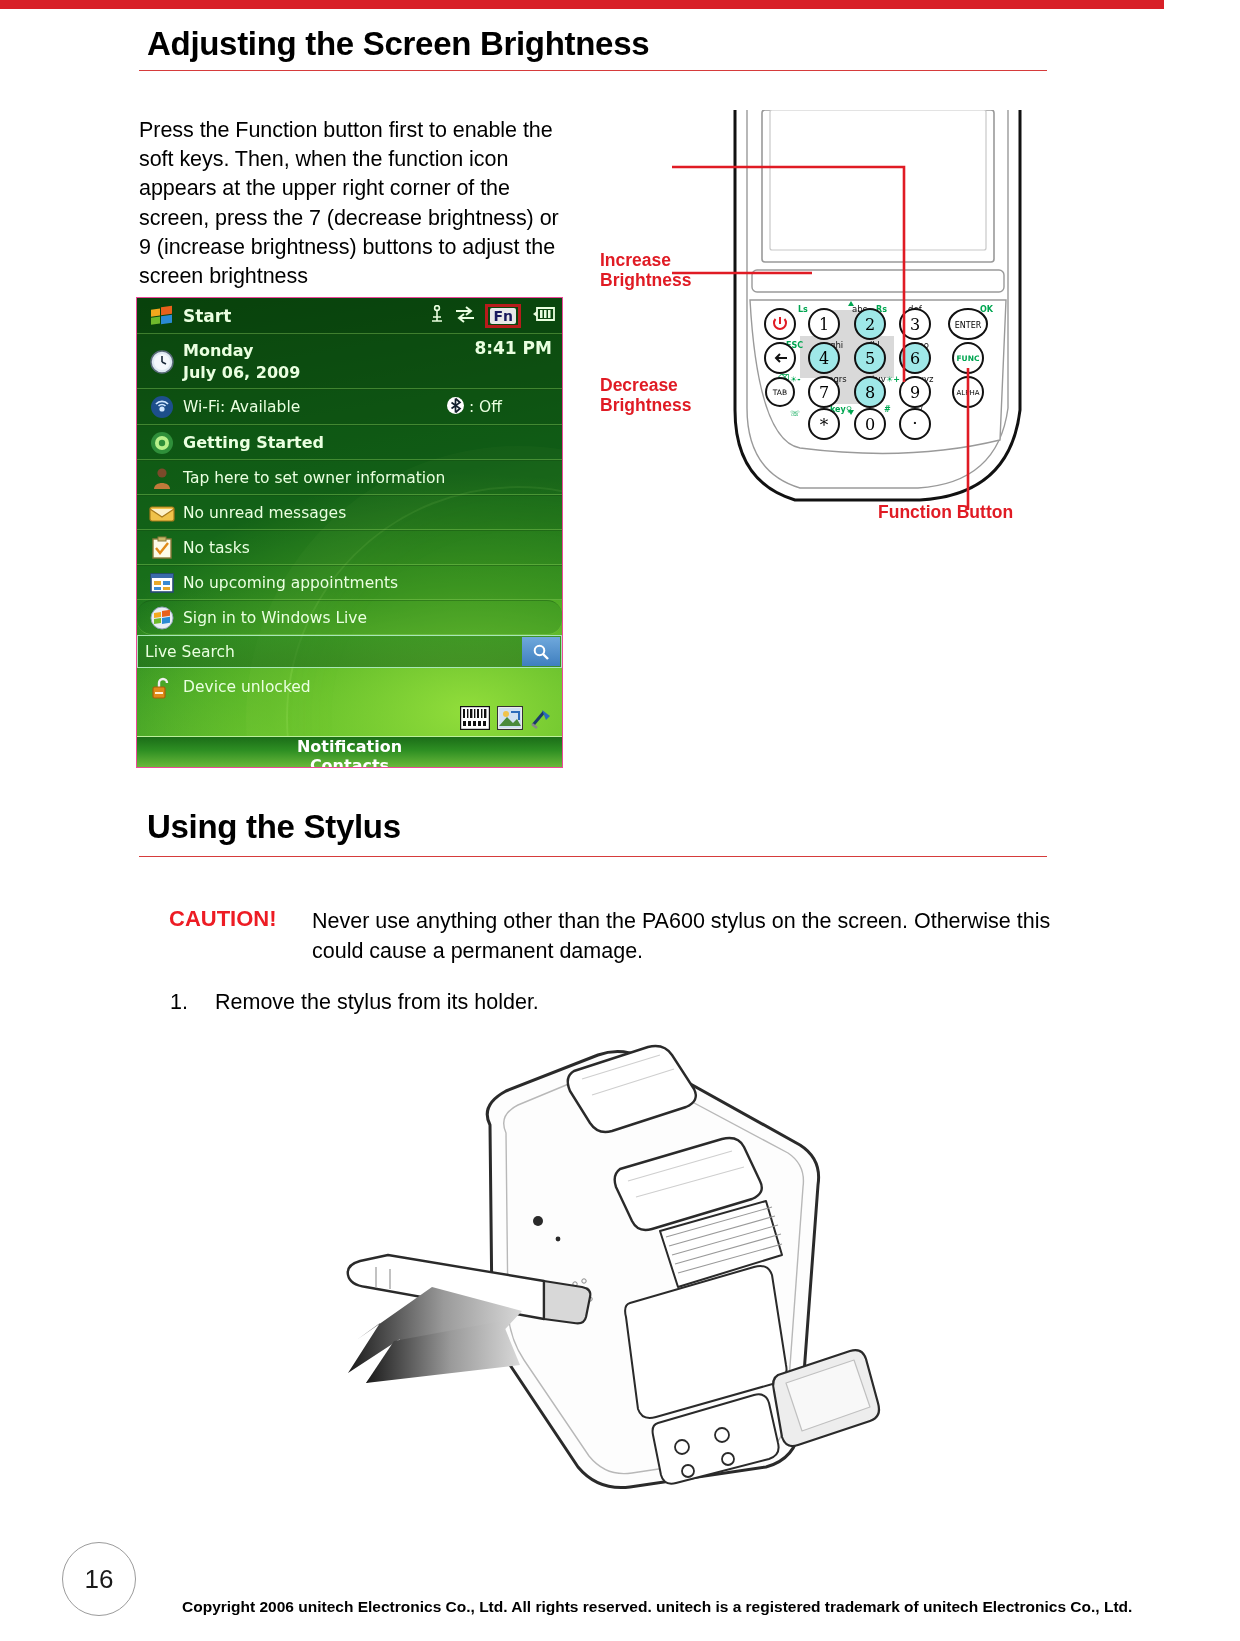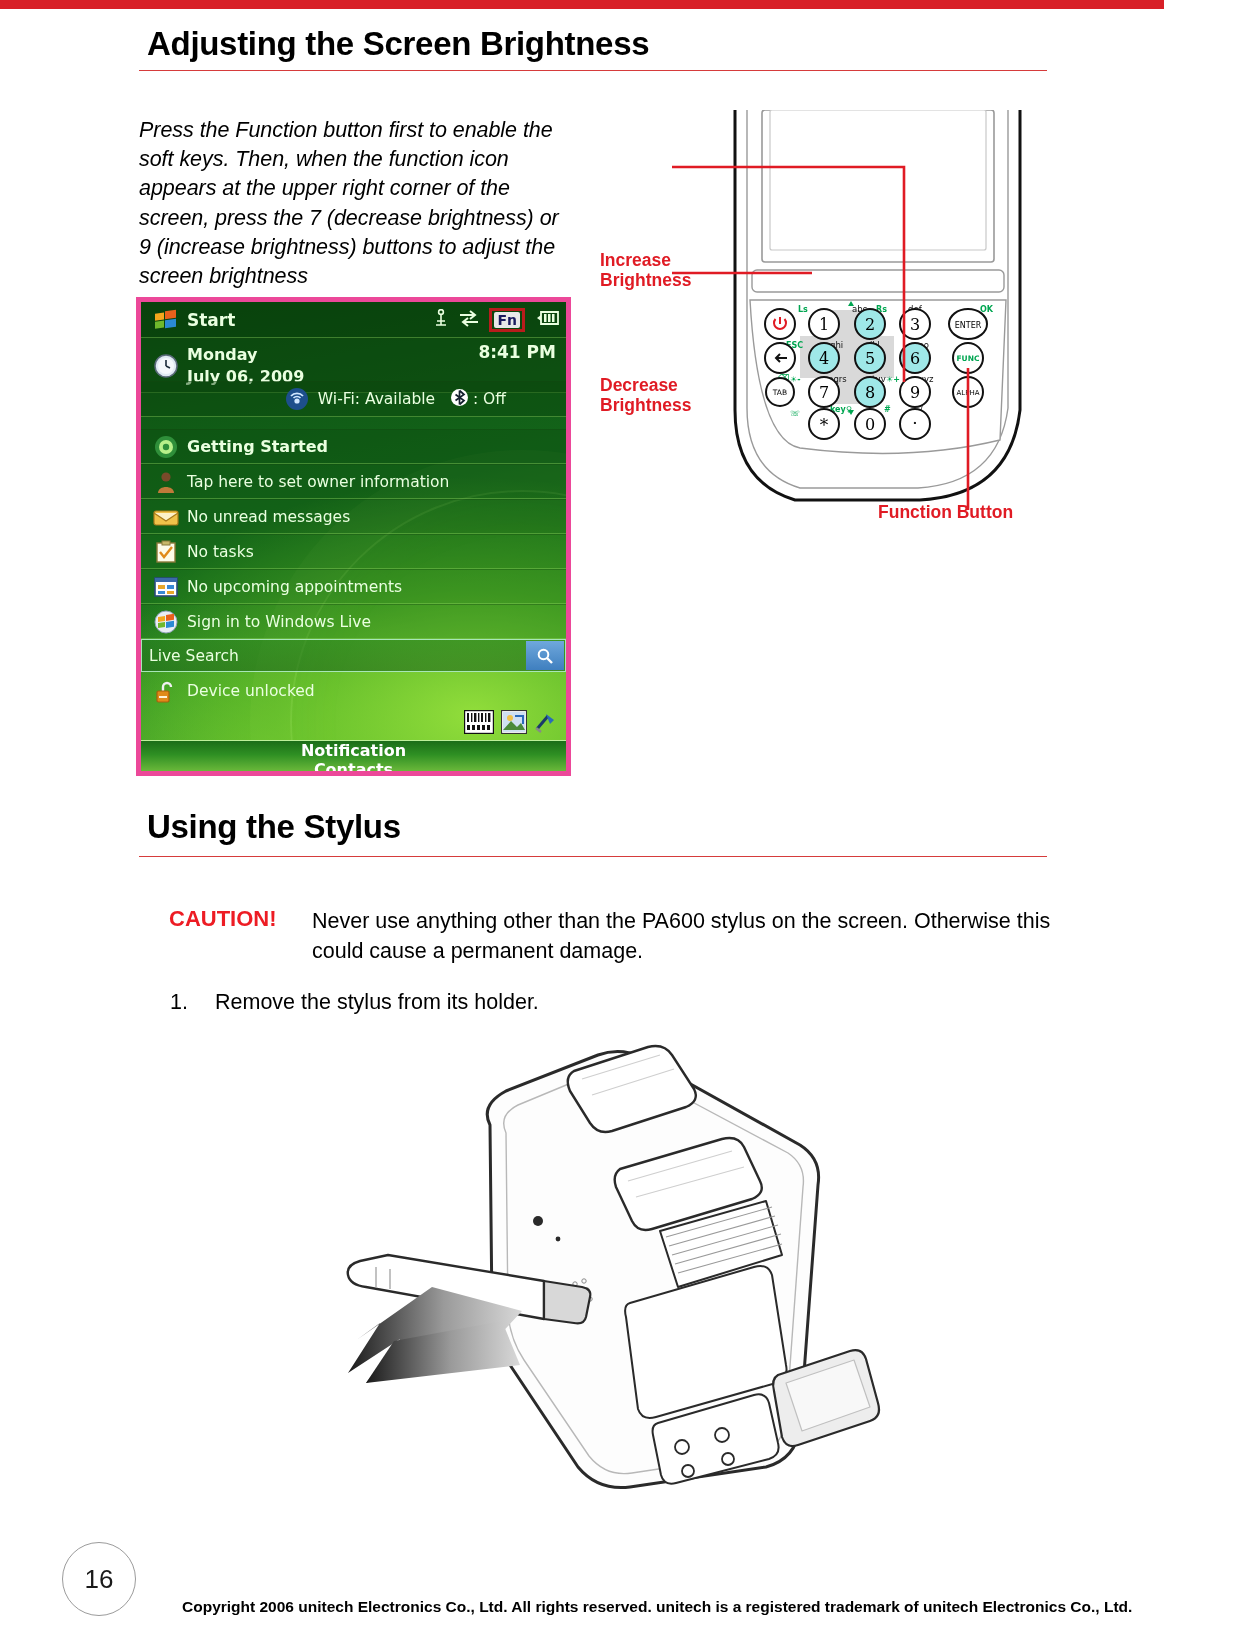"Press the Function button first" .intro-para { font-style: italic -> none }
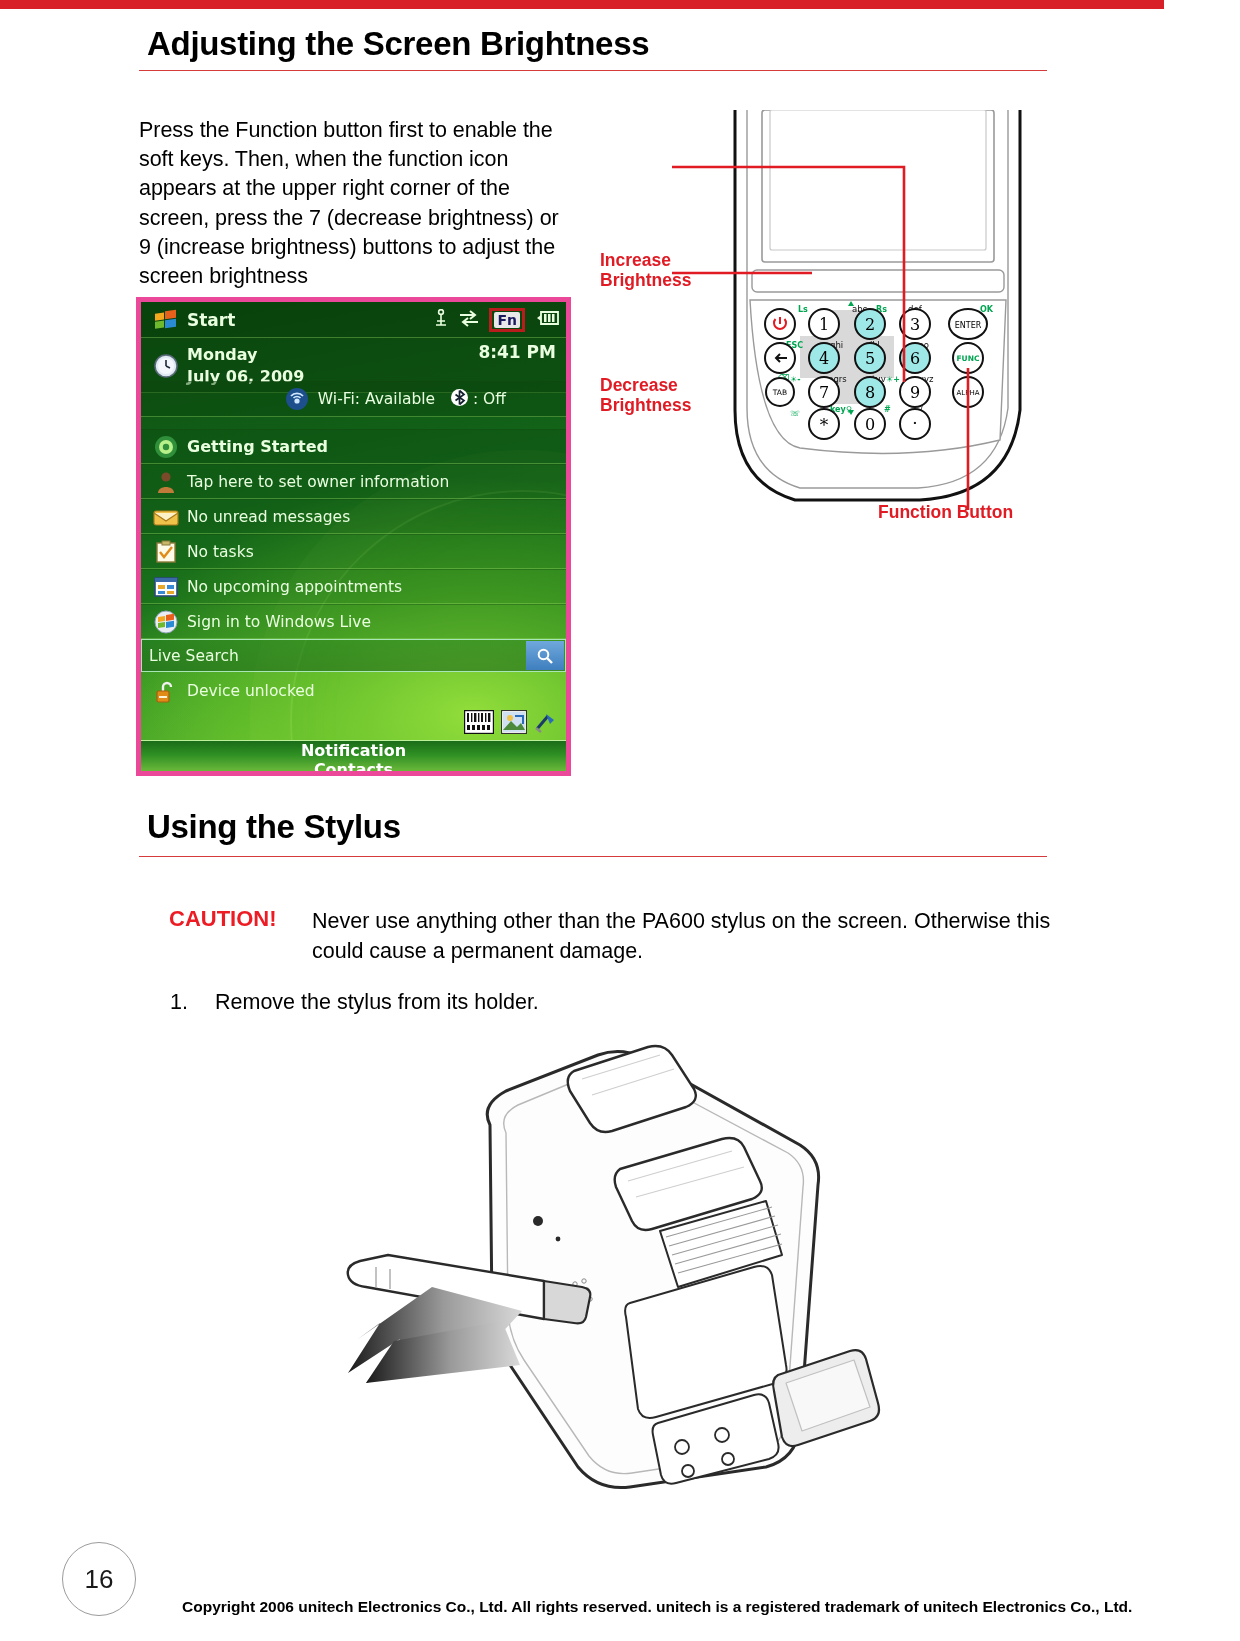"Start" .pda-shot { border: 5px solid #ec4899 -> 1px solid #ec4899 }
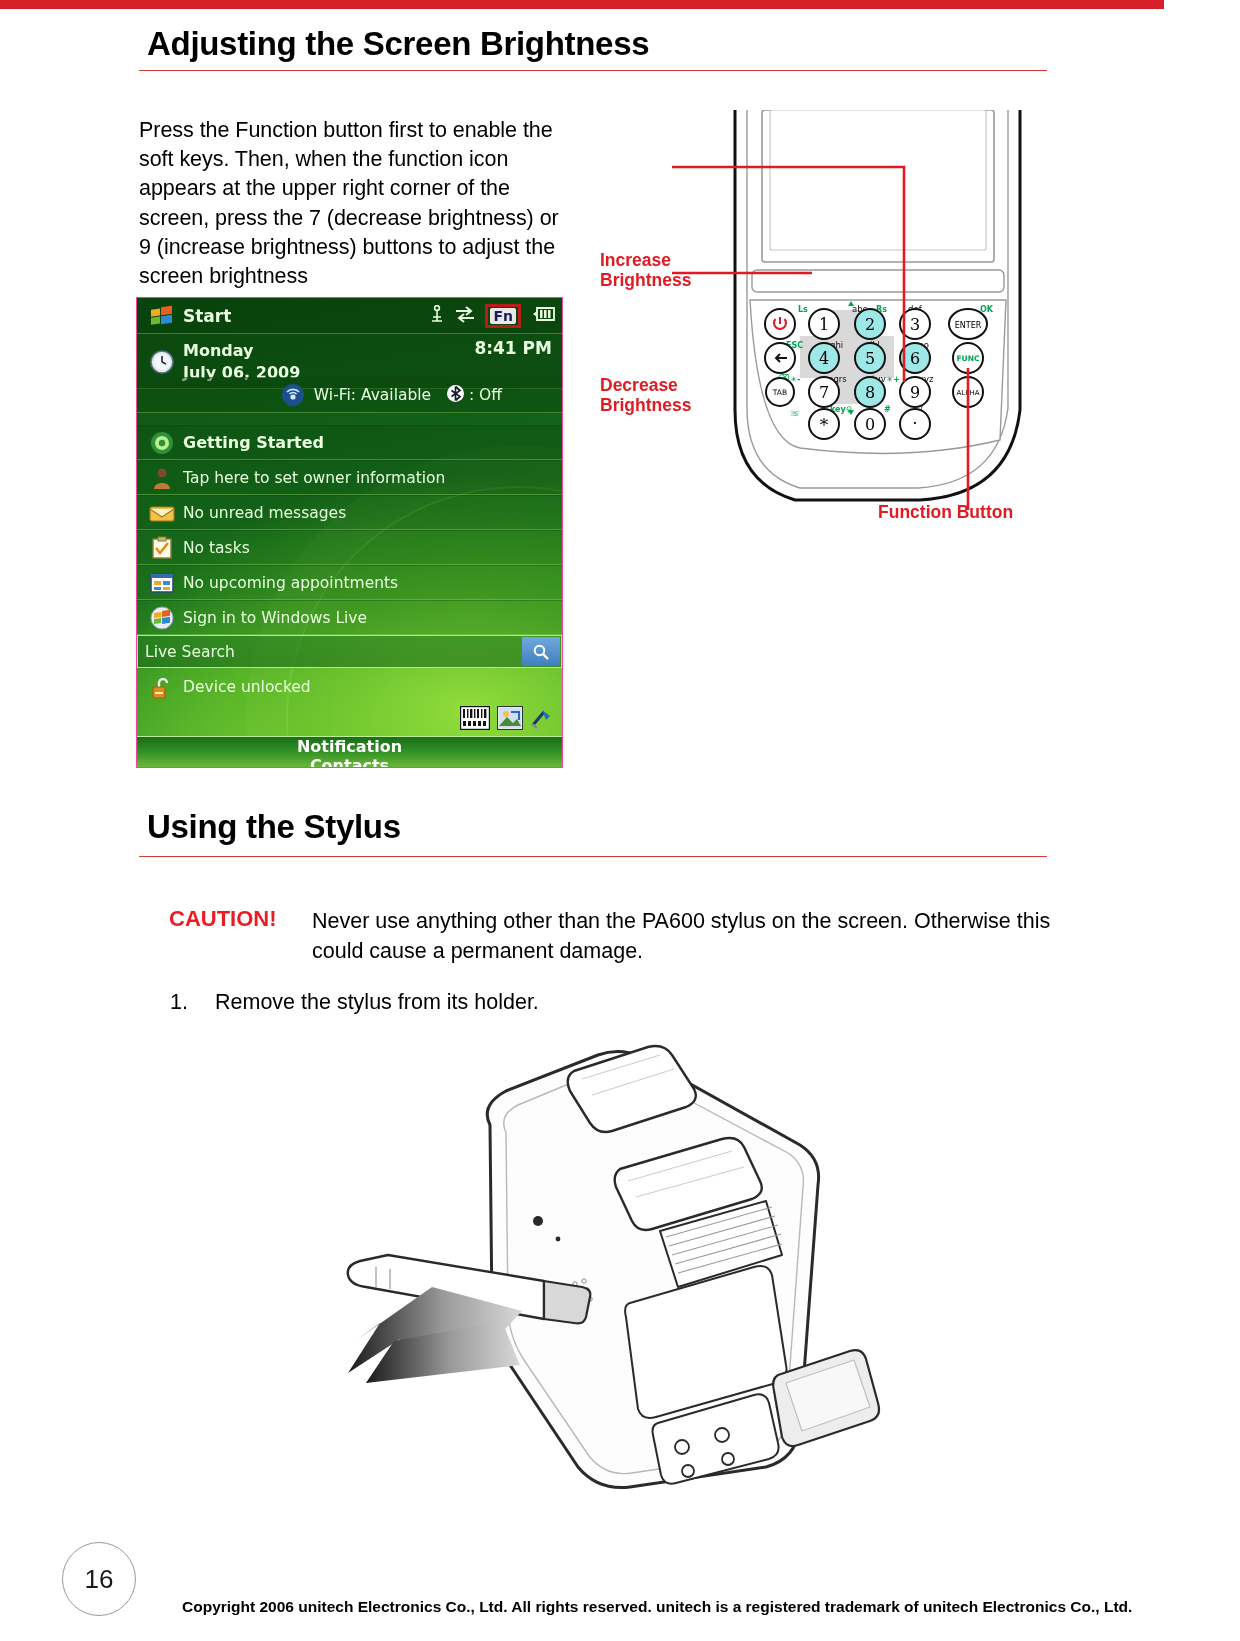"Wi-Fi: Available" .r-wifi { justify-content: center -> none; top: 79px -> 91px }
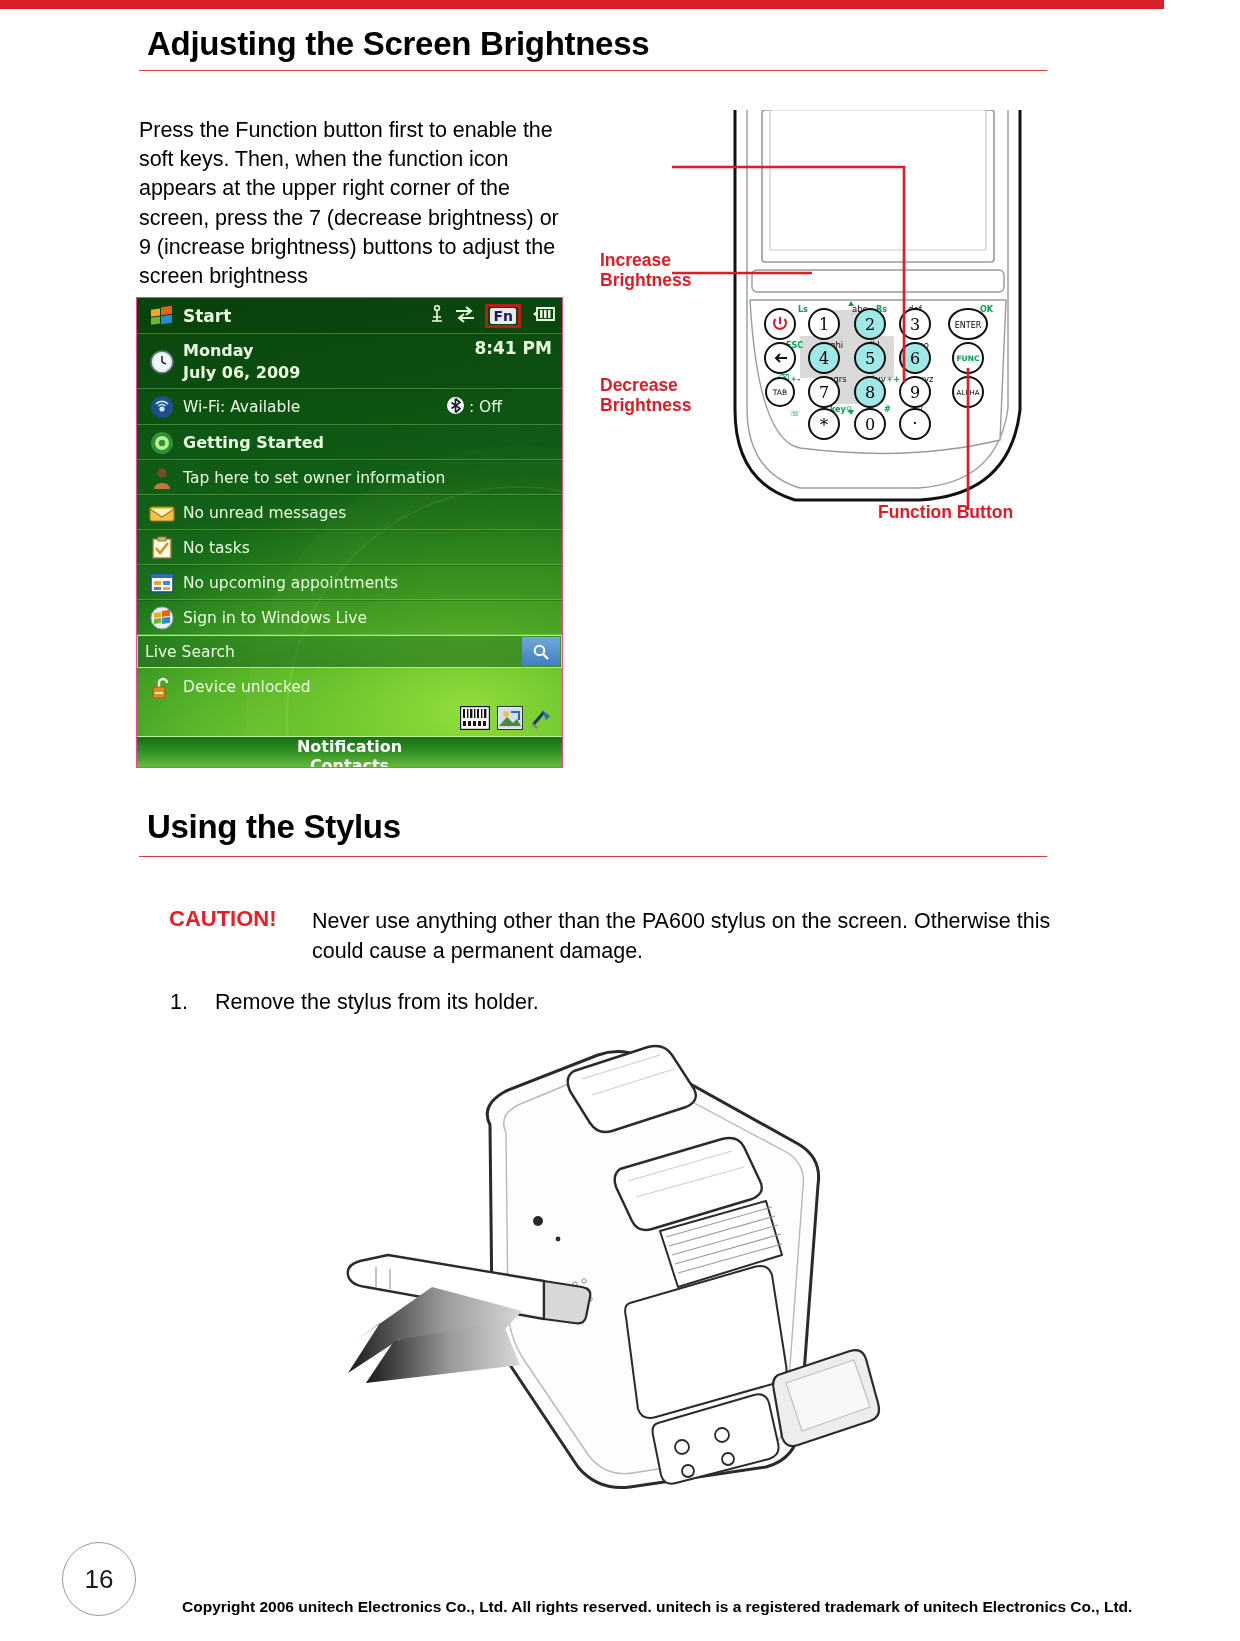"Sign in to Windows Live" .r-live { border-radius: none -> 15px }
